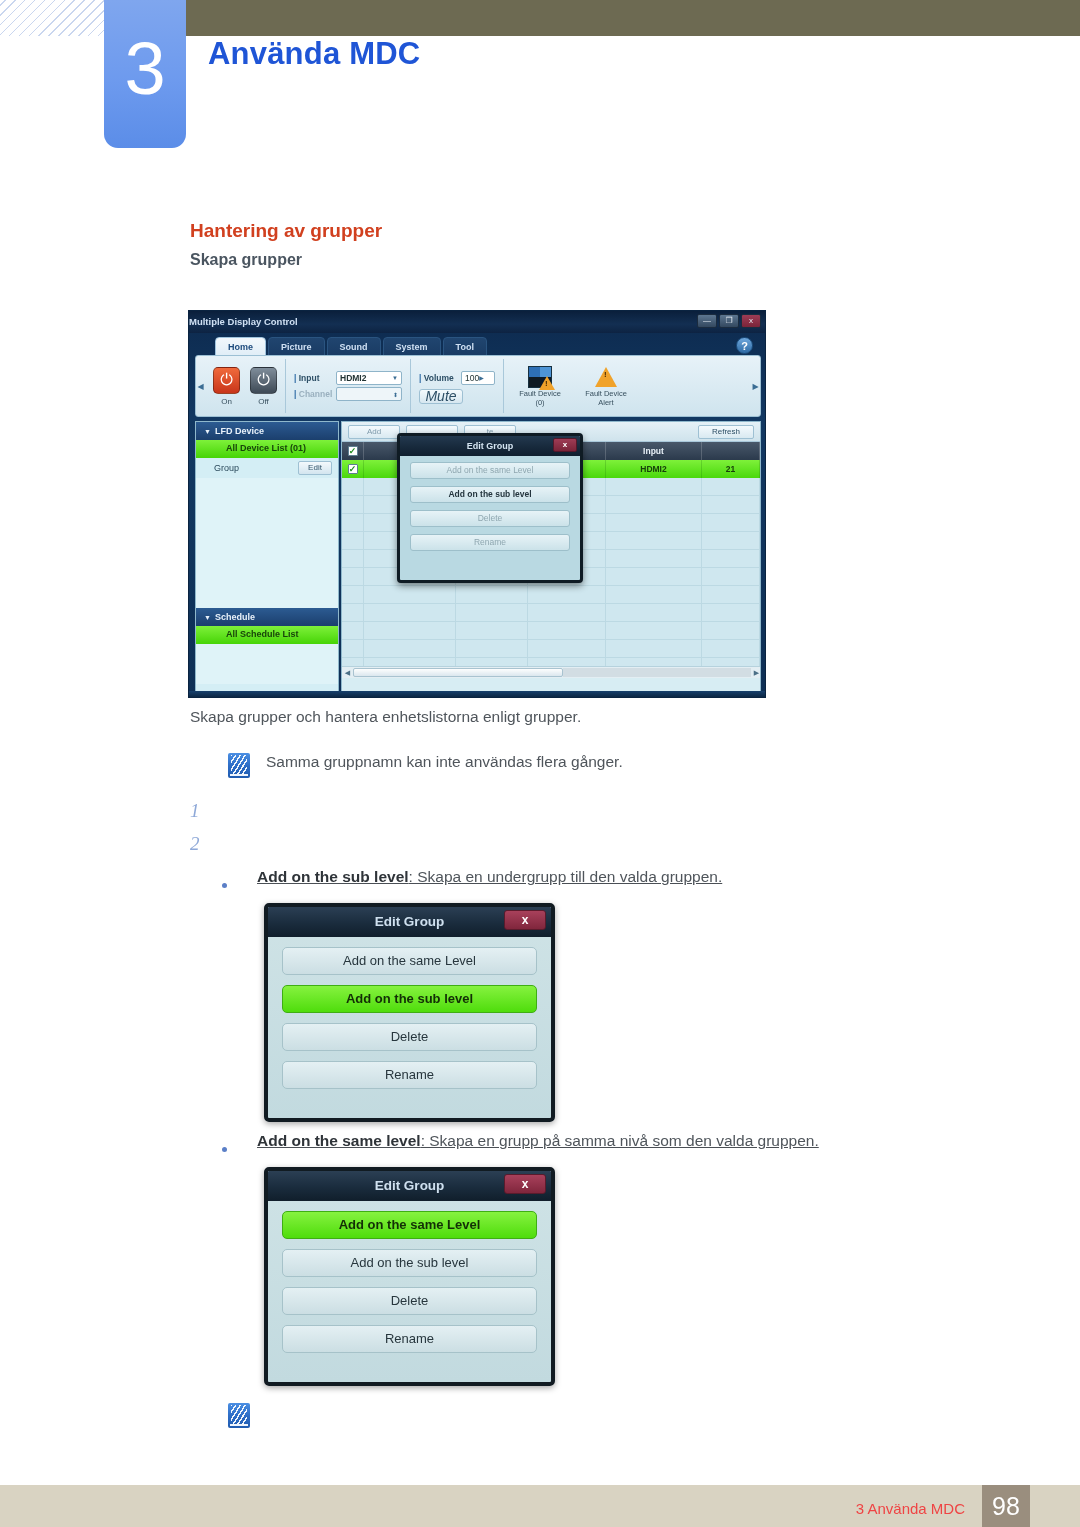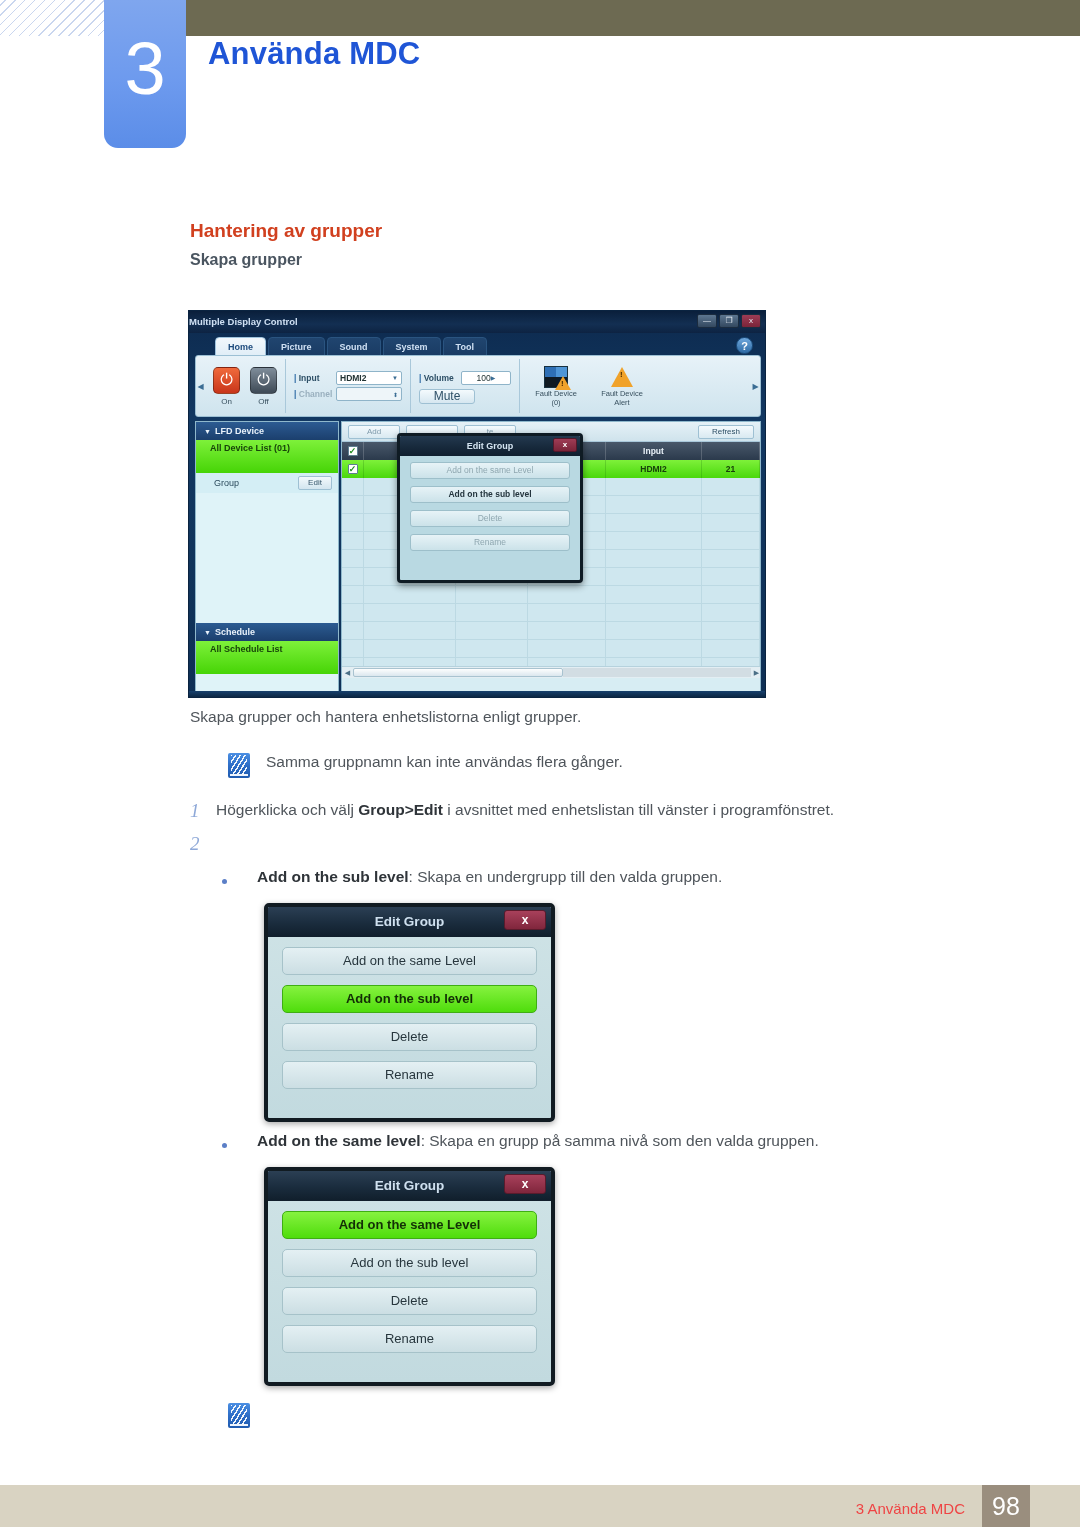"100" .vol-box { justify-content: center -> flex-start; width: 50px -> 34px }
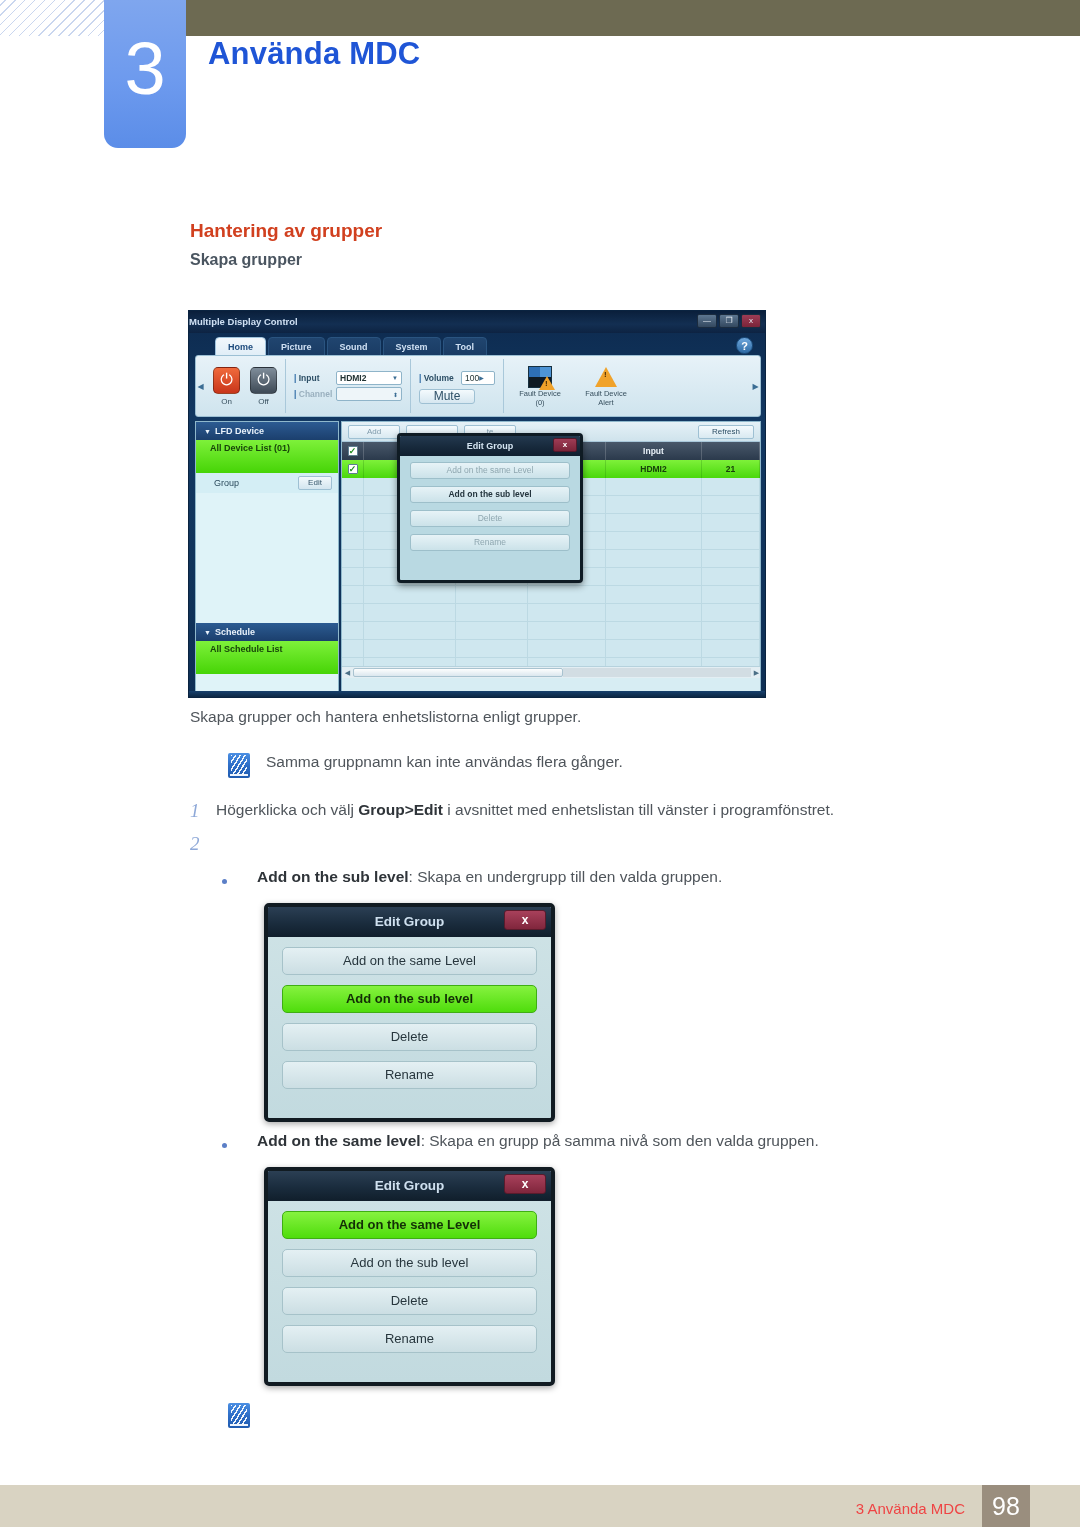"Mute" .mute-btn { font-size: 12px -> 14px; font-style: none -> italic; width: 56px -> 44px }
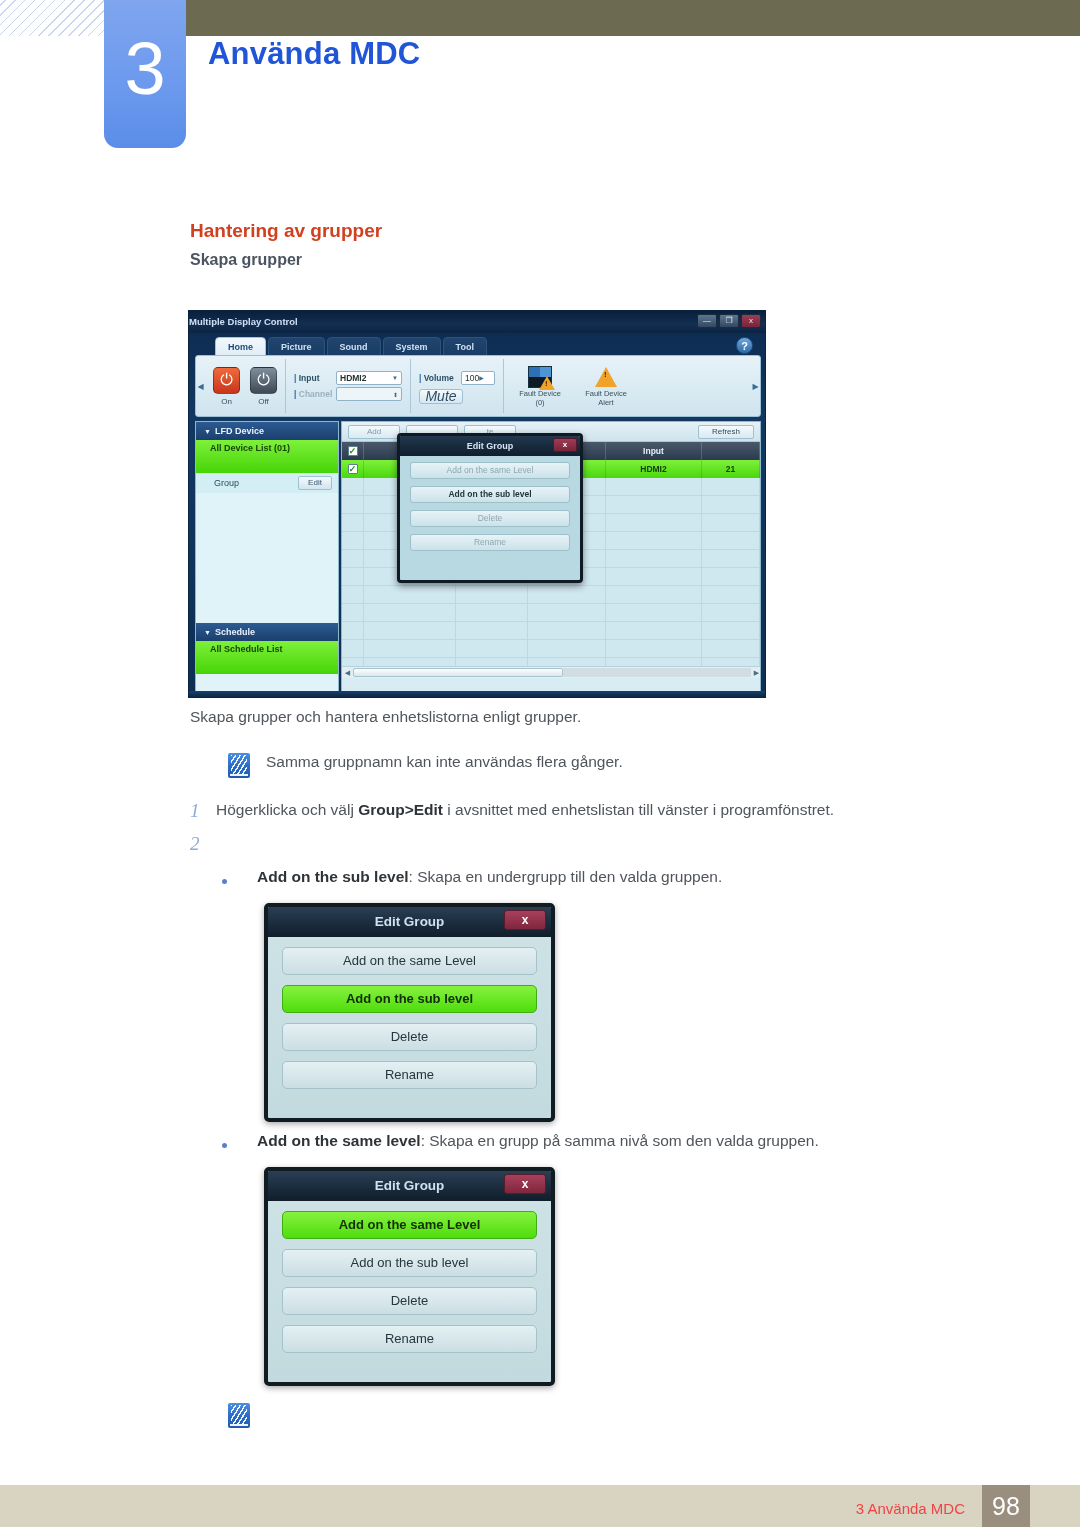"All Device List (01)" .green-row { height: 33px -> 18px; padding-left: 14px -> 30px }
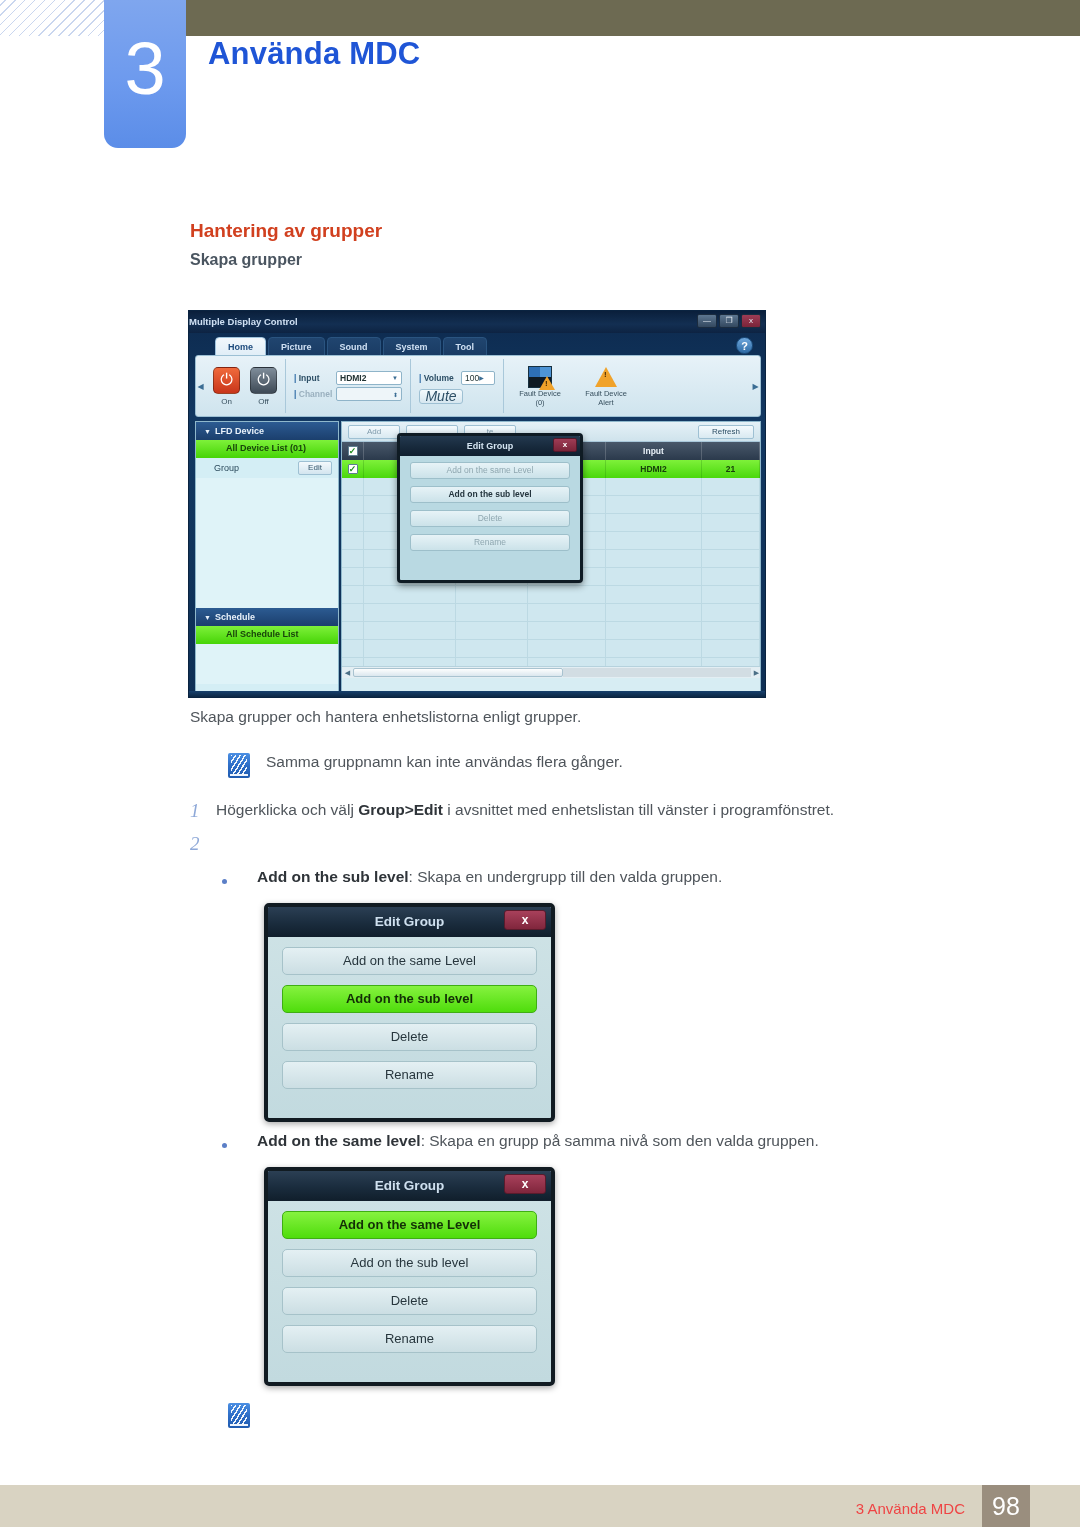"Högerklicka och välj Group>Edit i" span.step-text { html: <span><span>Högerklicka och välj </span><b>Group&gt;Edit</b><span> i avsnittet med enhetslistan till vänster i programfönstret.</span></span> -> none }
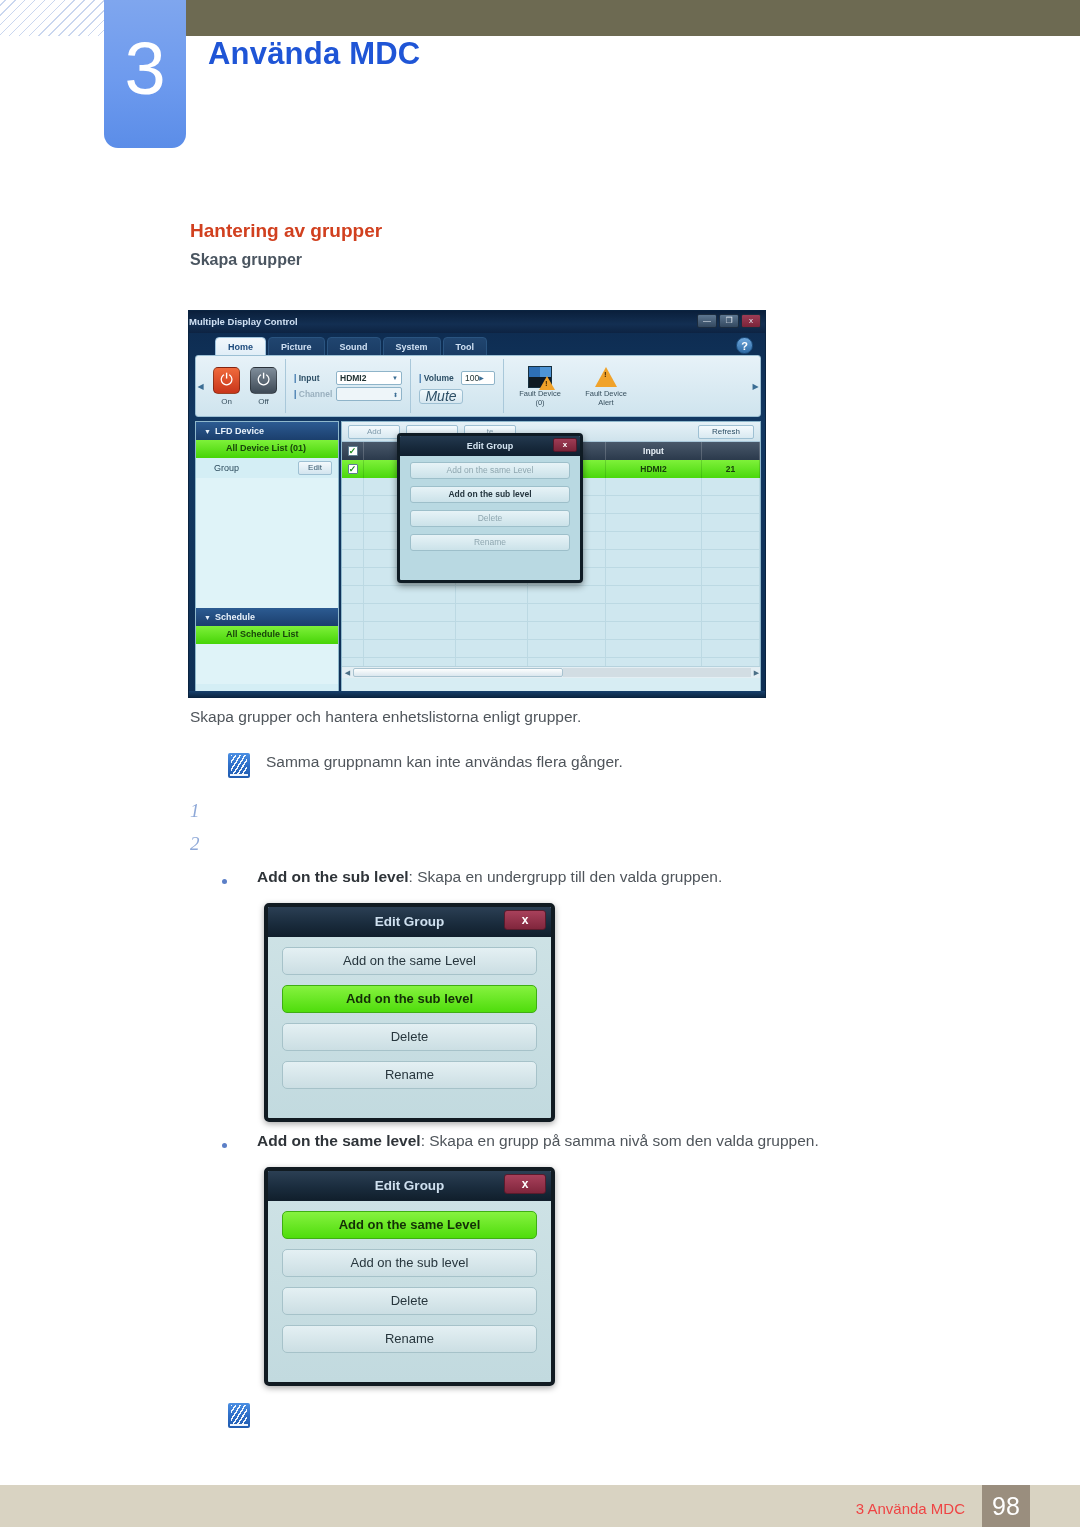"Add on the sub level:" .bul { align-items: center -> flex-end; text-decoration: none -> underline }
